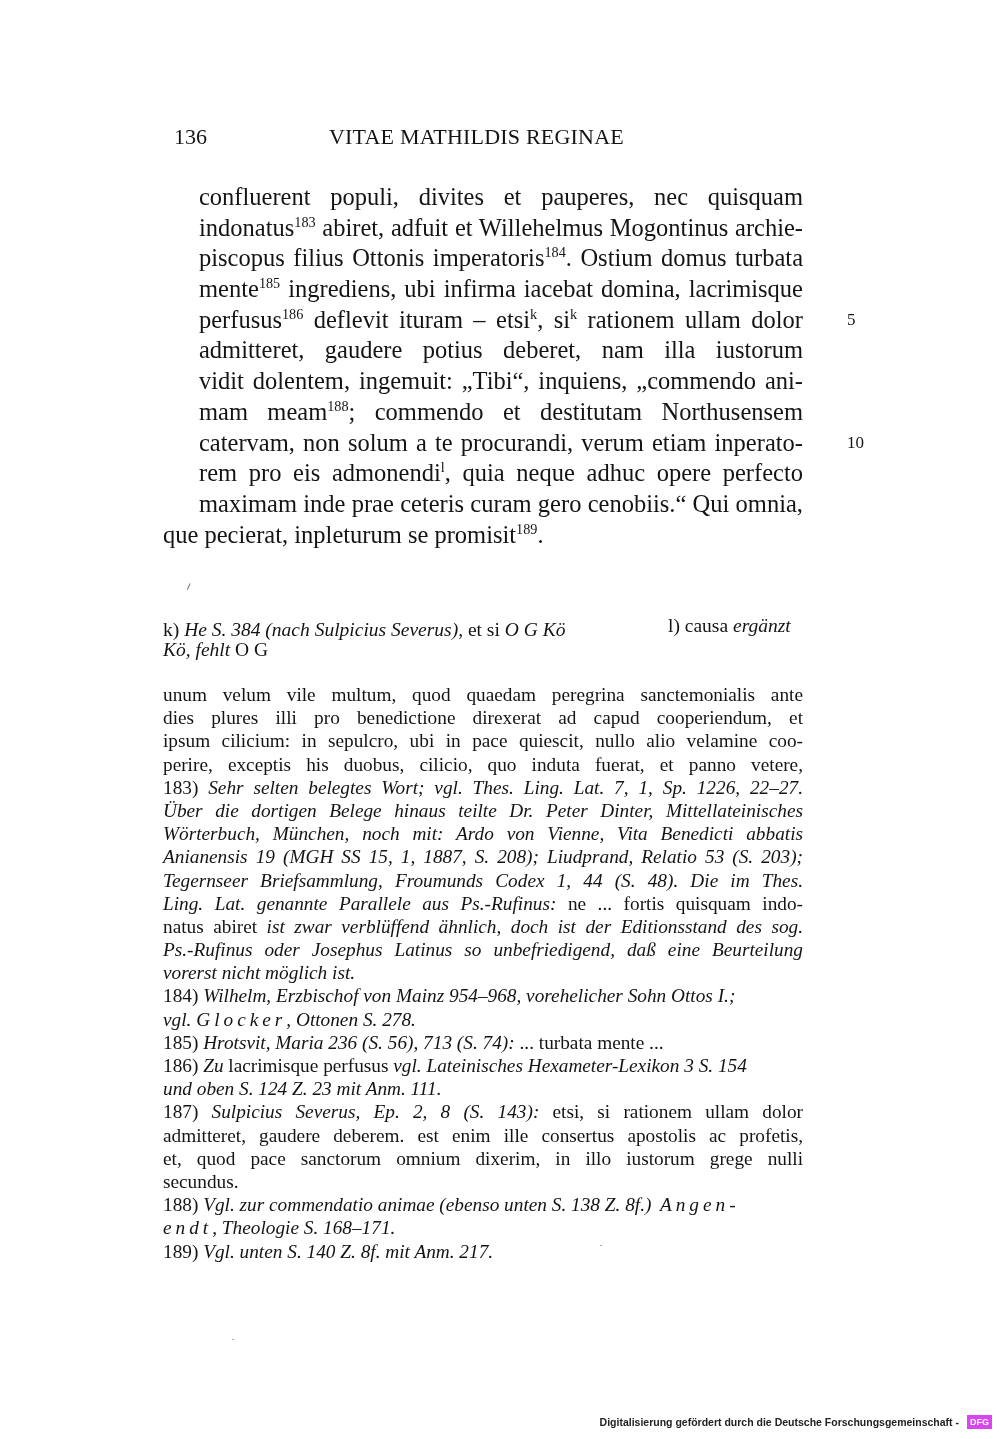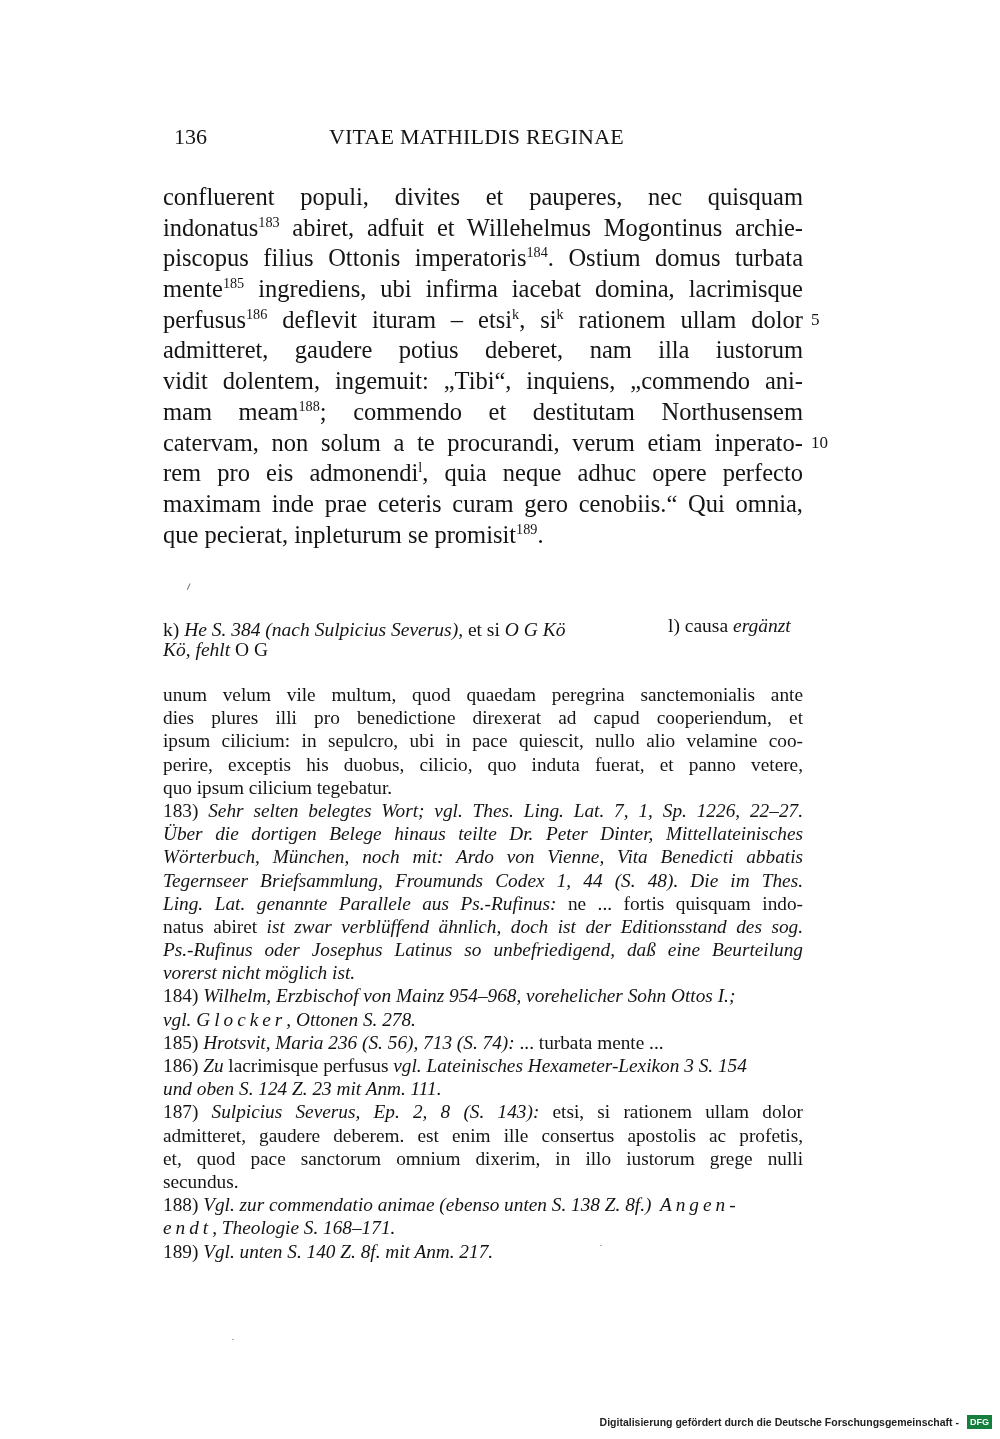"confluerent populi, divites et pauperes," .main-line.justify { margin-left: none -> 36px }
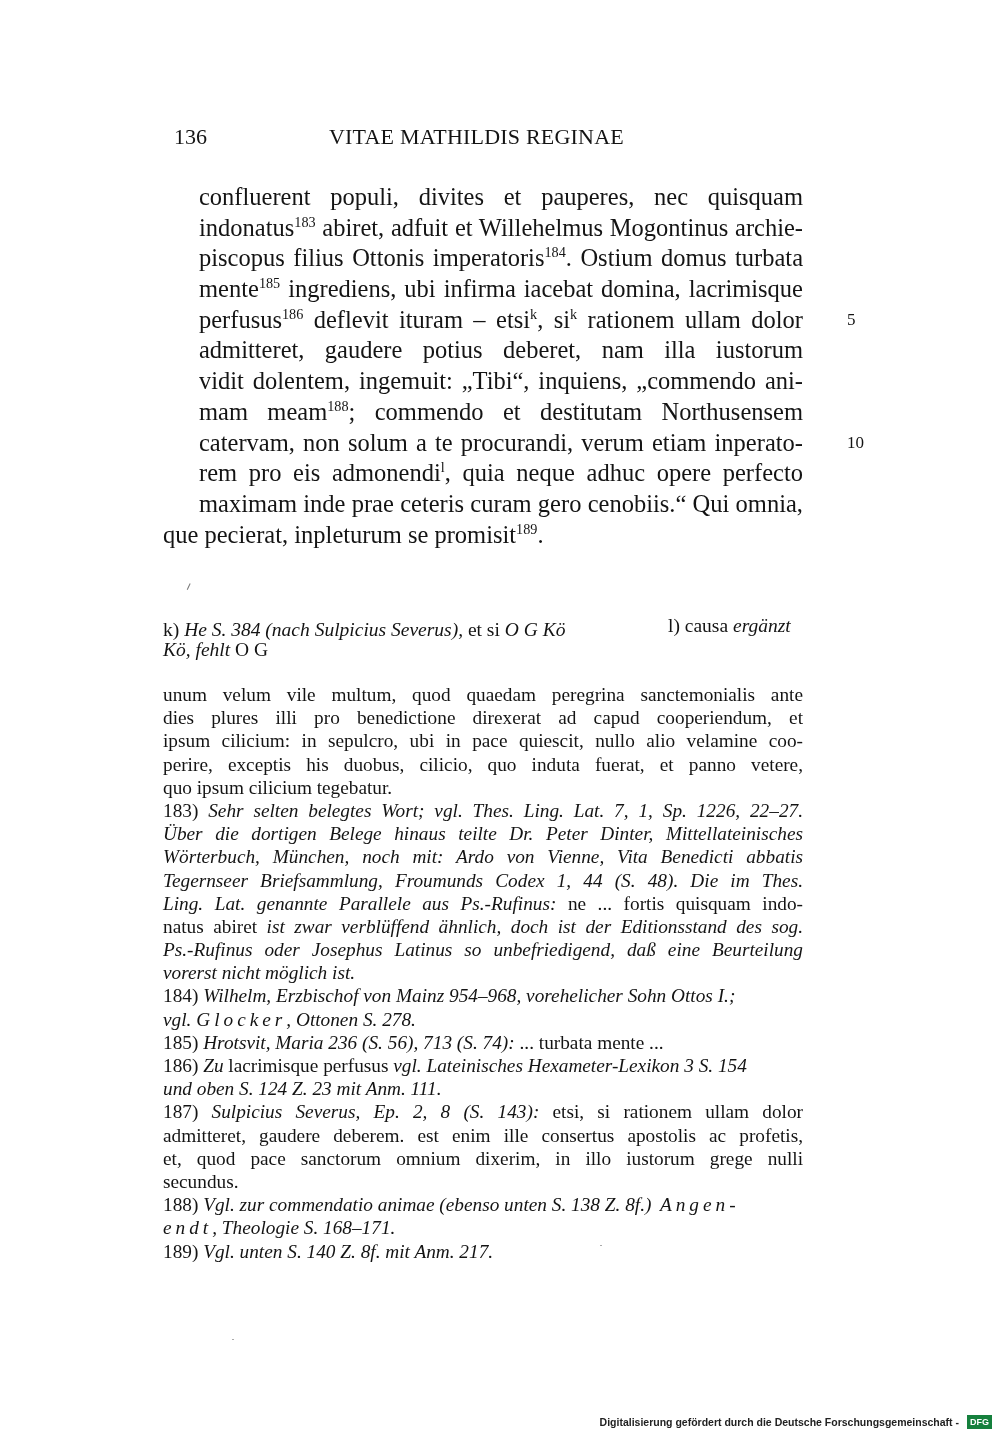"quo ipsum cilicium tegebatur." div.note-line { html: <div>quo ipsum cilicium tegebatur.</div> -> none }
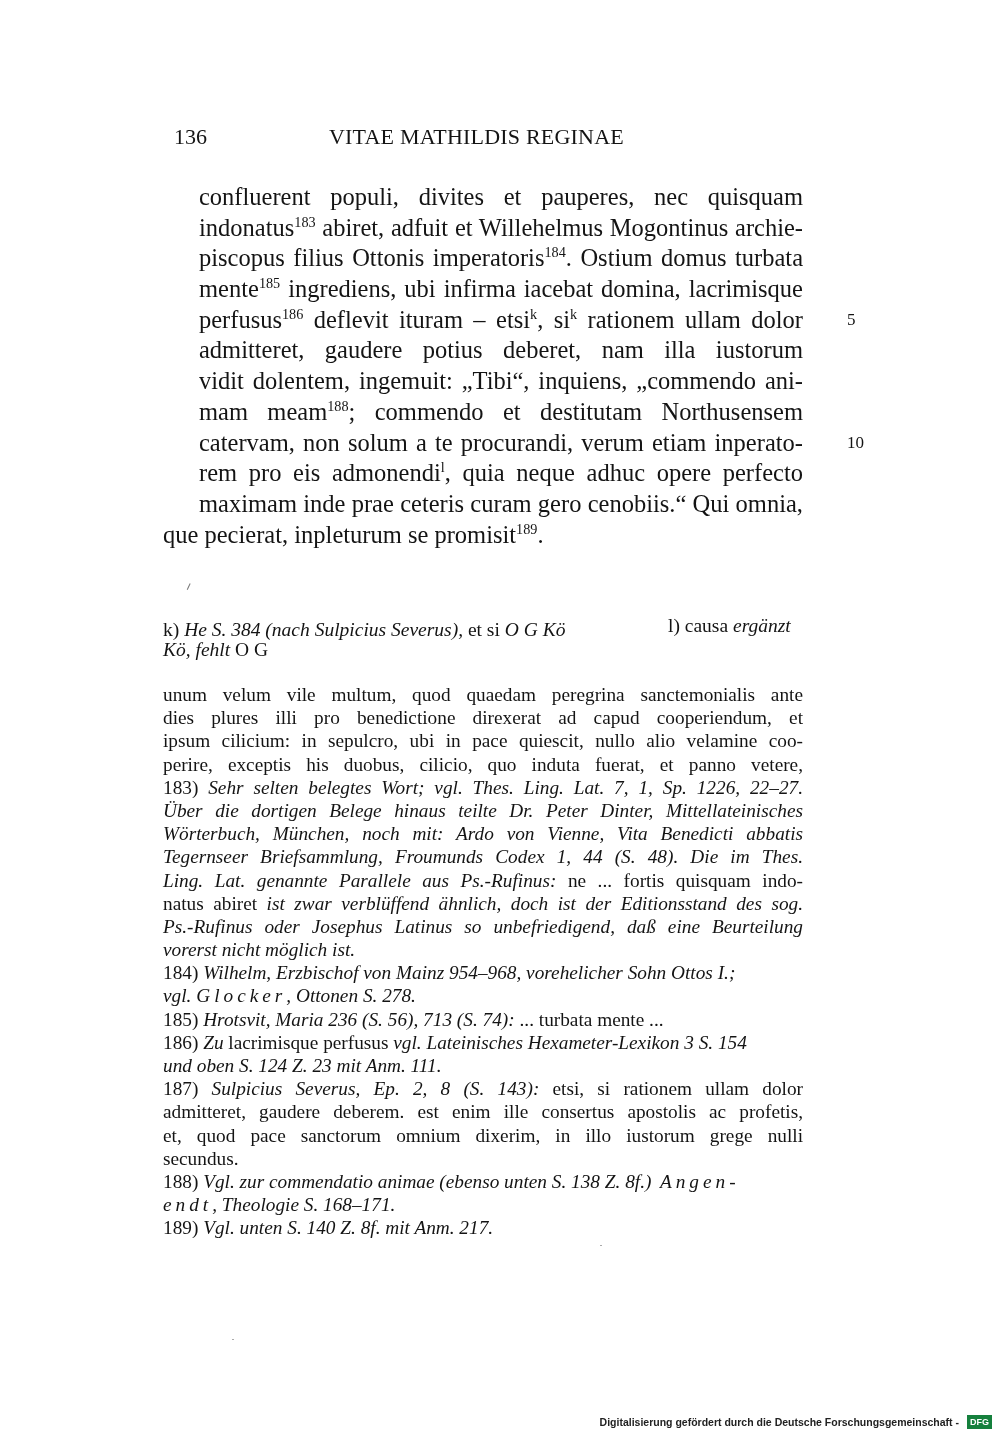"Anianensis 19 (MGH SS 15," div.note-line { html: none -> <div><i>Anianensis 19 (MGH SS 15, 1, 1887, S. 208); Liudprand, Relatio 53 (S. 203);</i></div> }
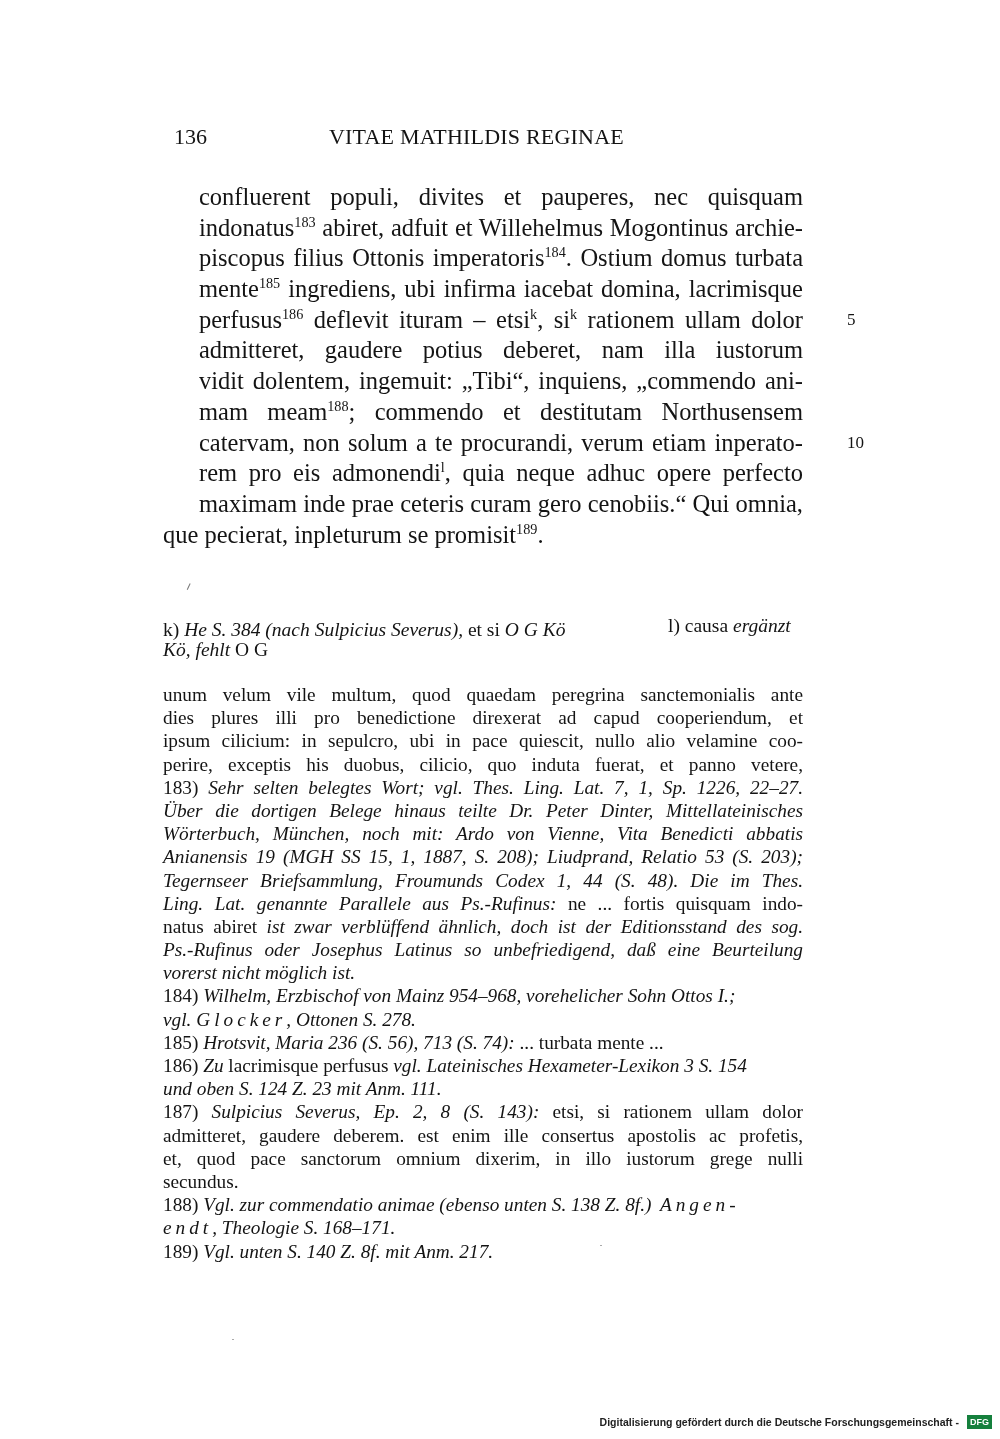"DFG" .dfg-logo { background: #15803d -> #d946ef }
